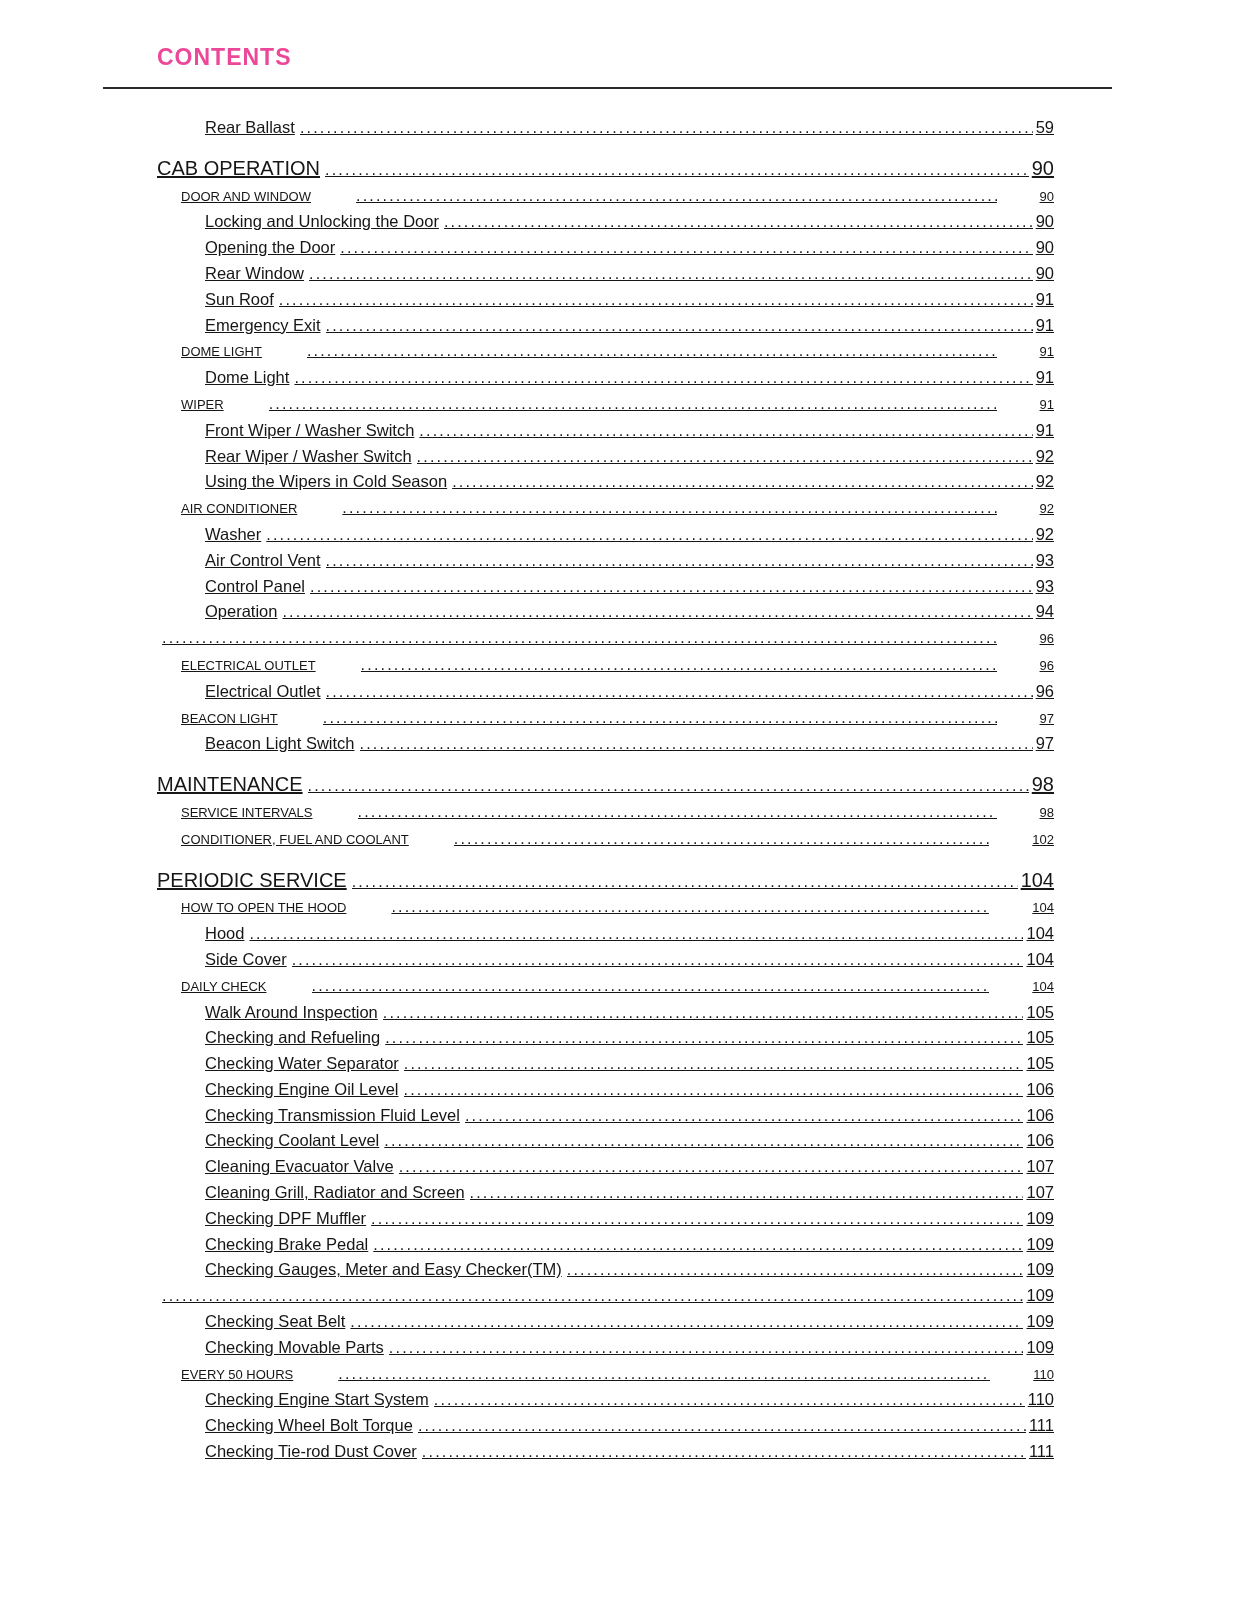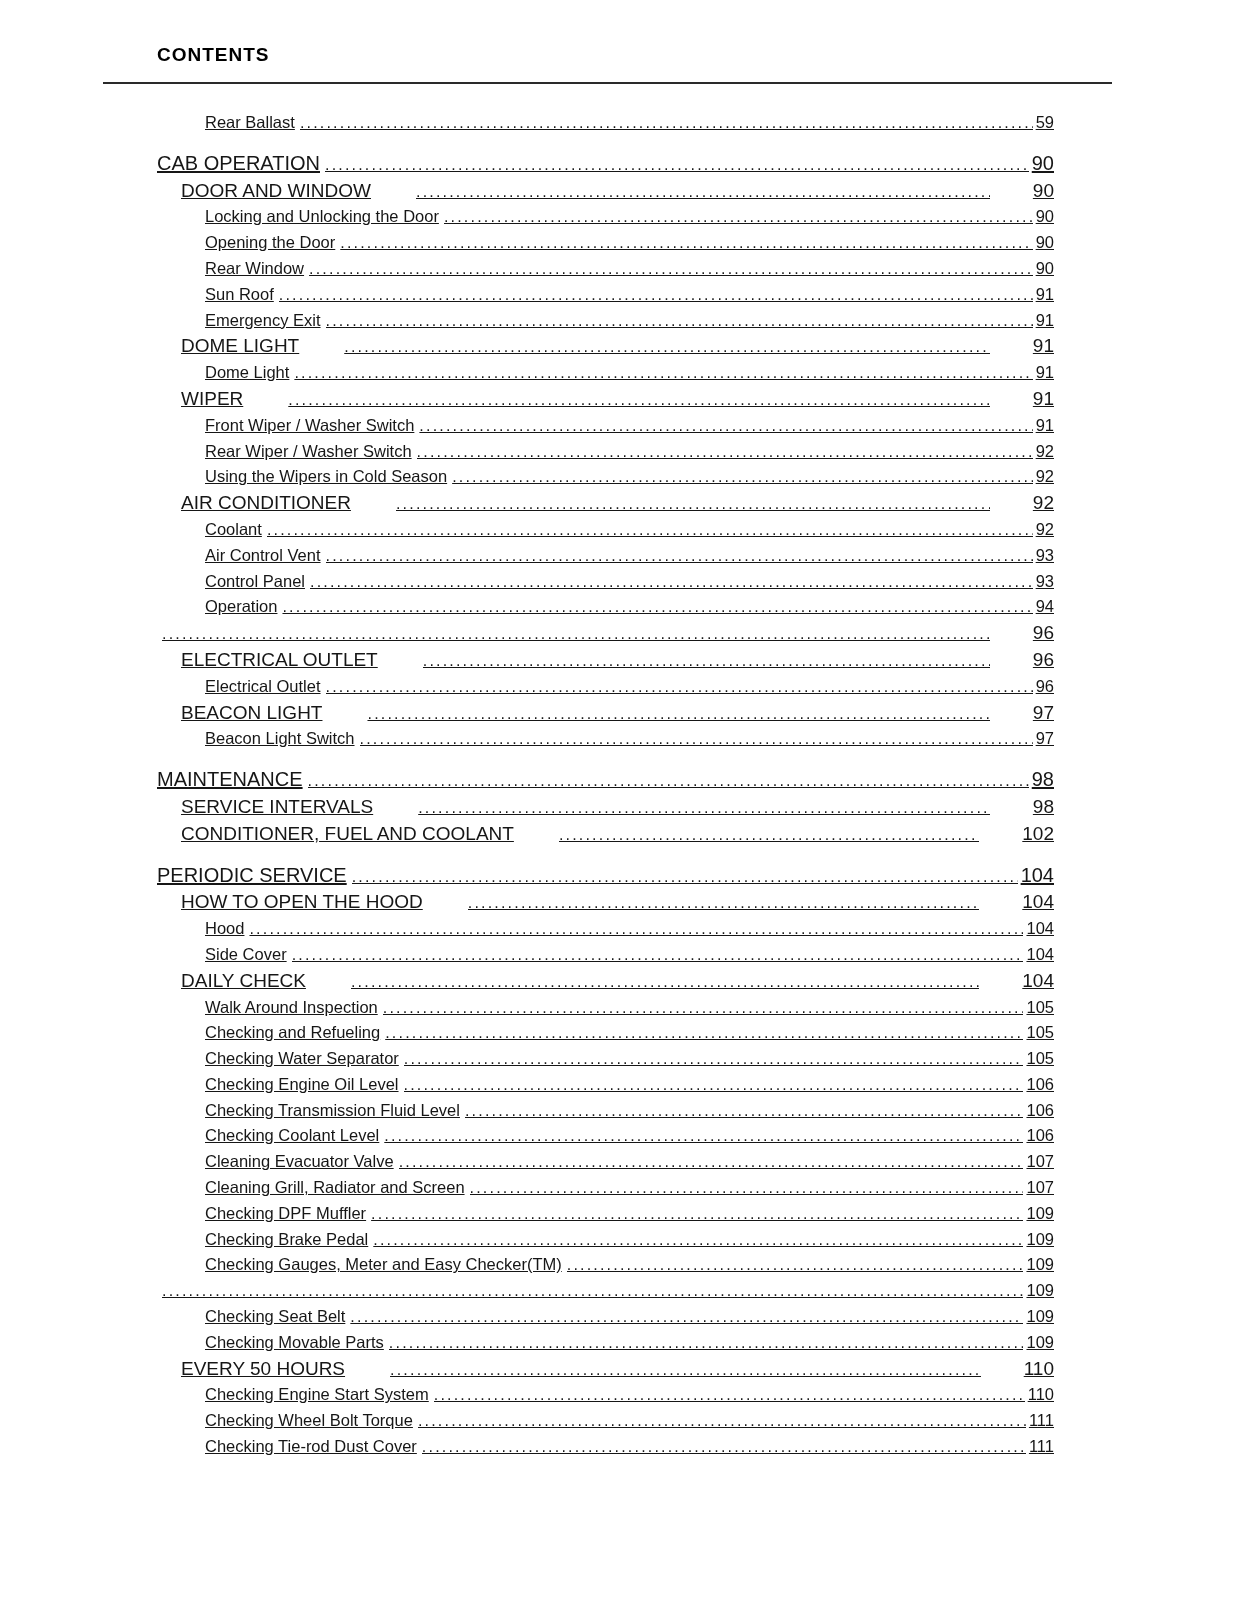"CONTENTS" .header-title { color: #000000 -> #ec4899; font-size: 19px -> 23px }
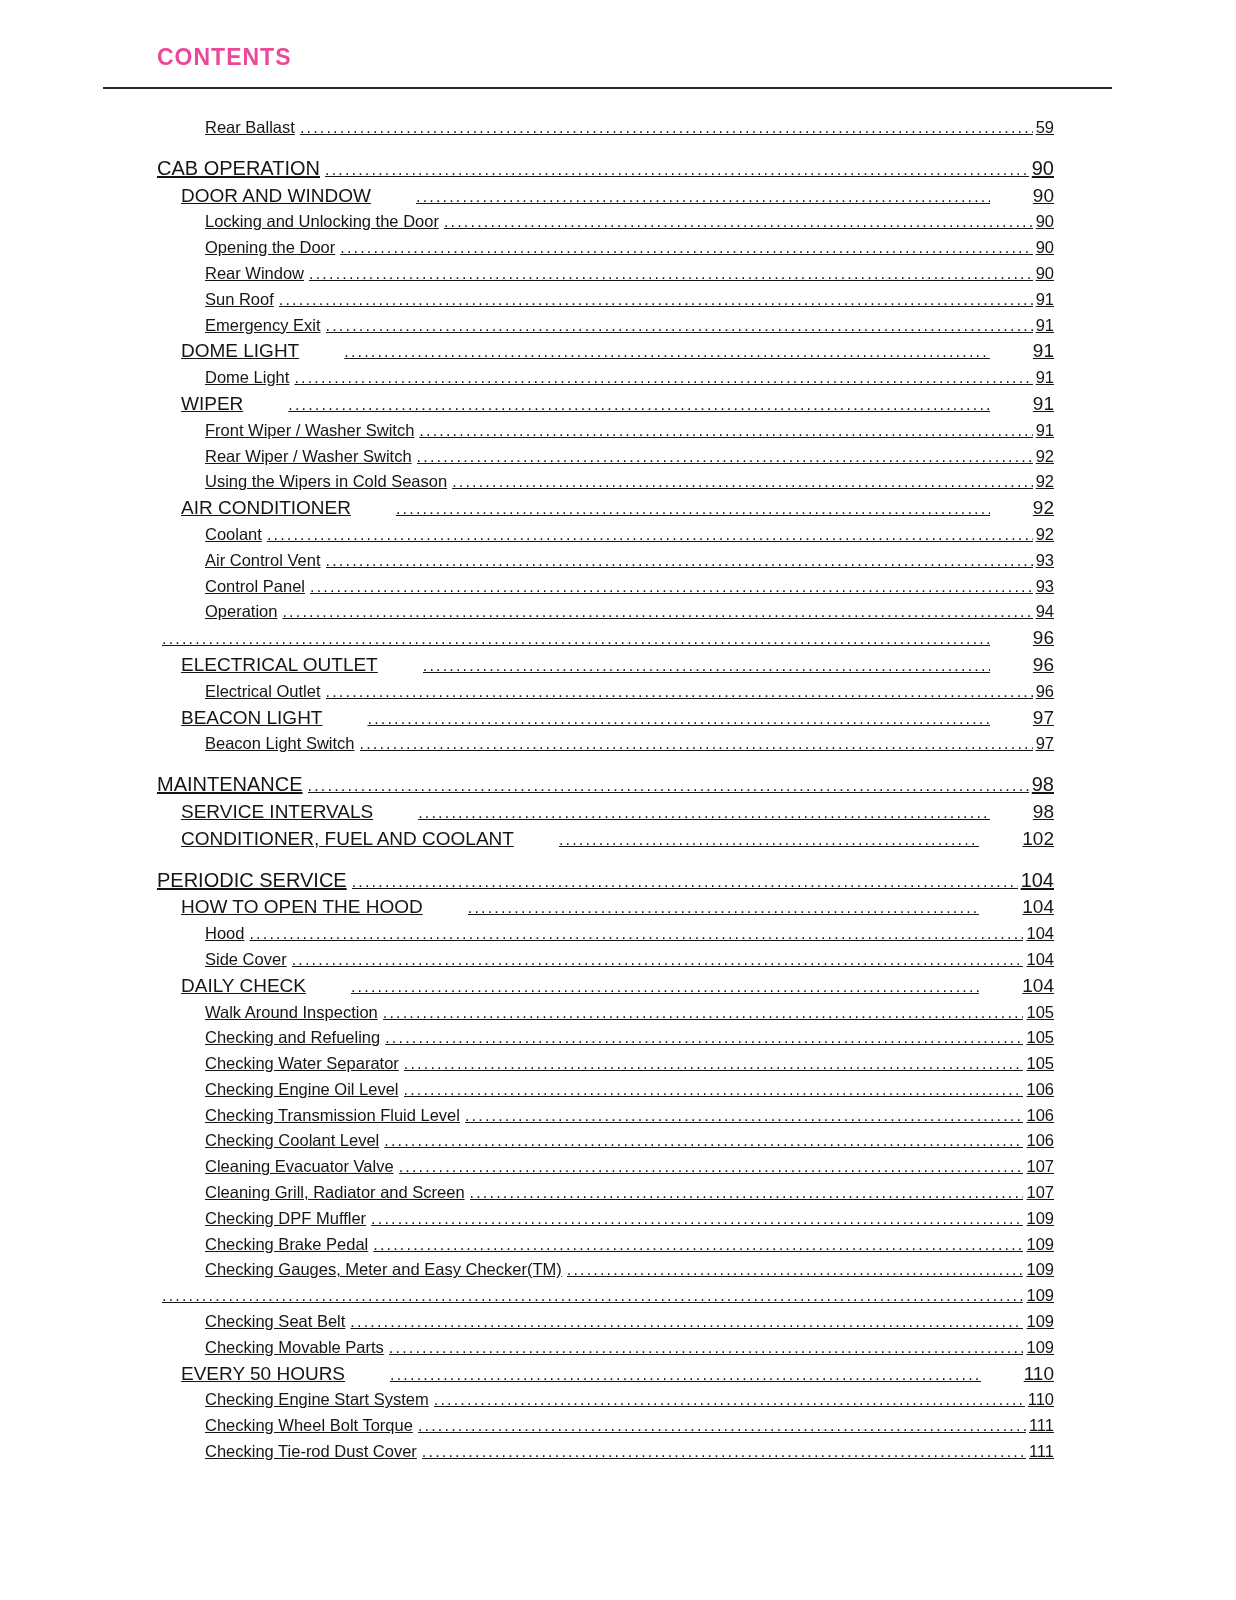"DOOR AND WINDOW" .level-1 { font-size: 19px -> 13px }
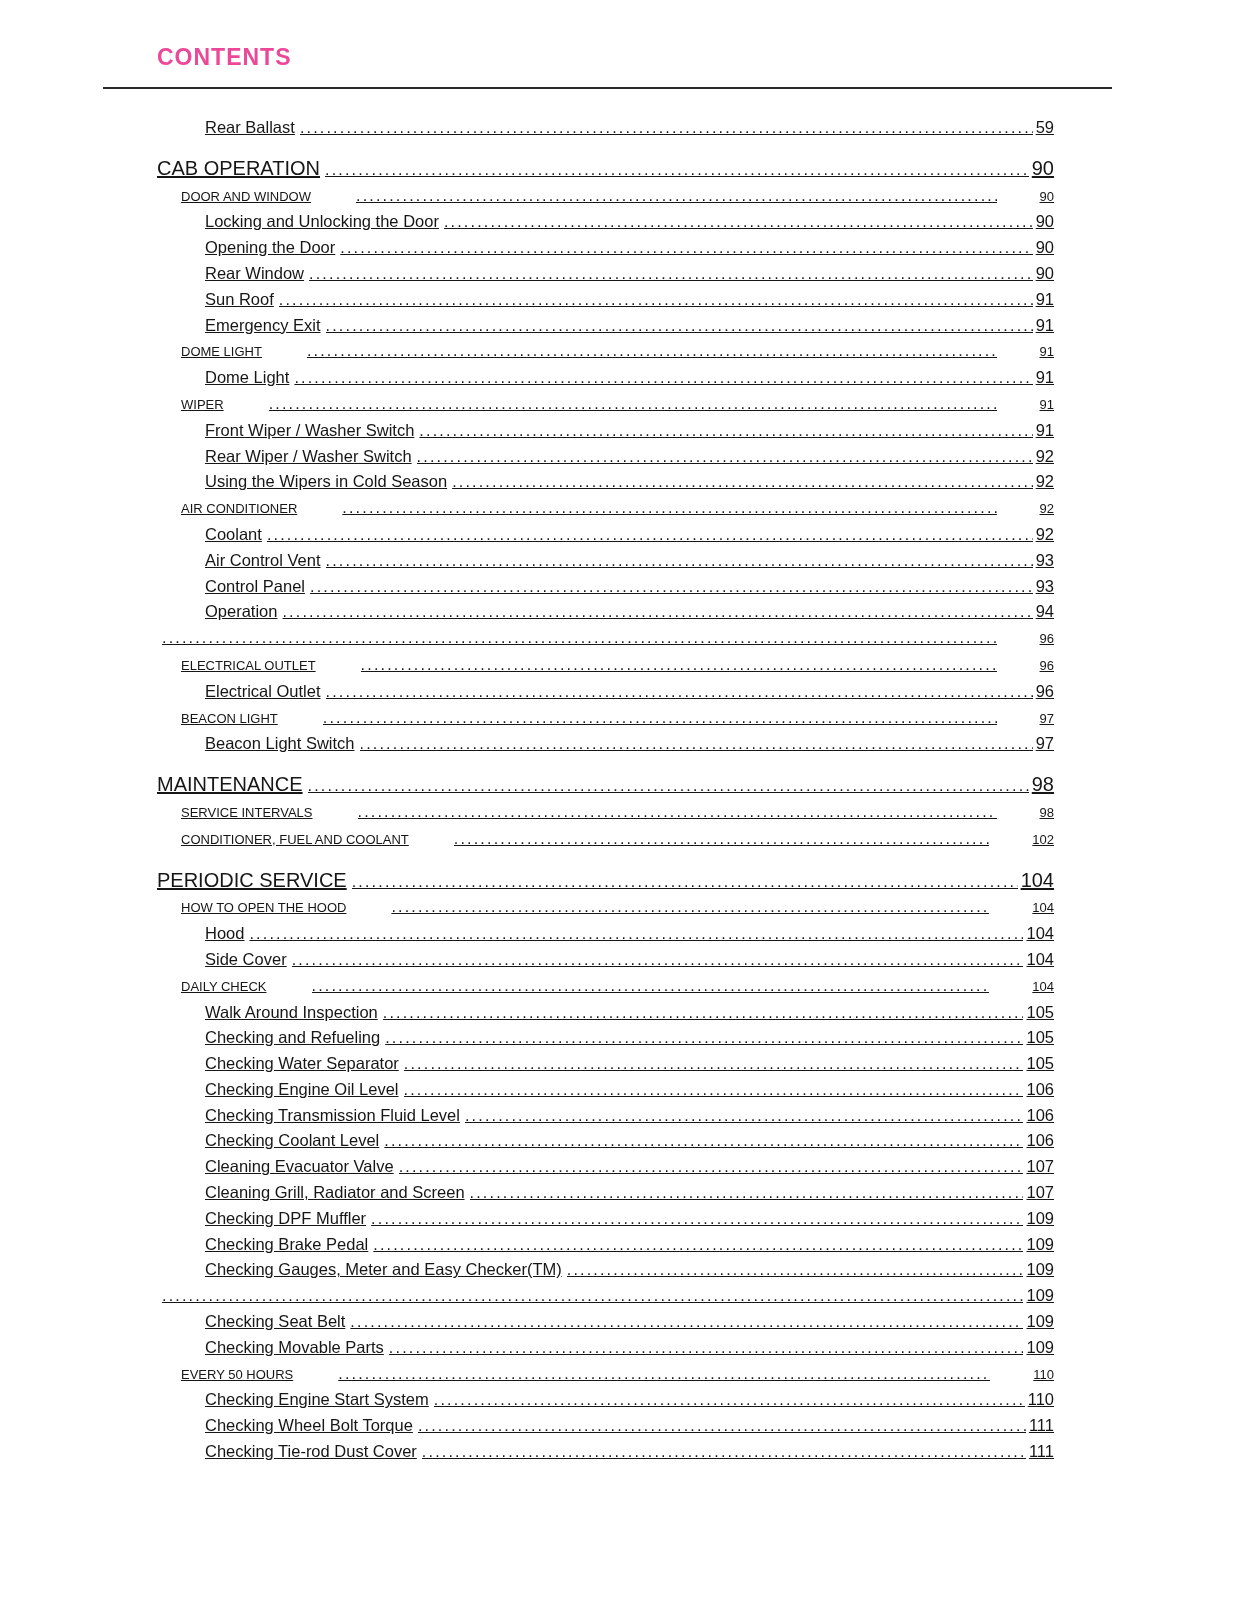"Coolant" span.label { text: Coolant -> Washer }
